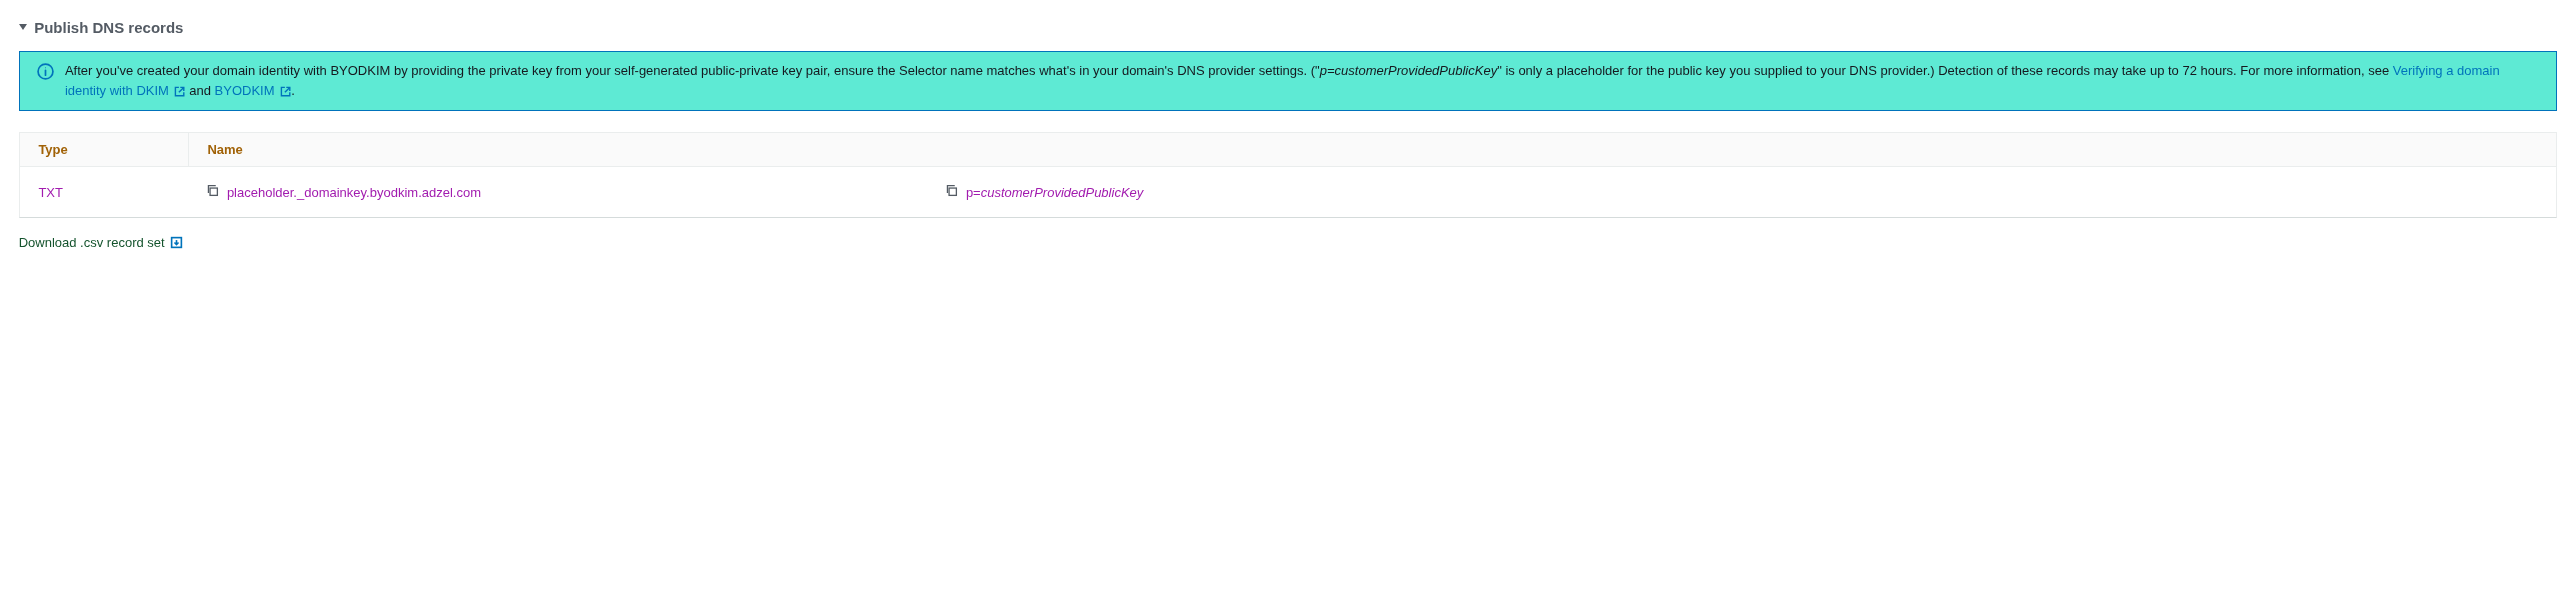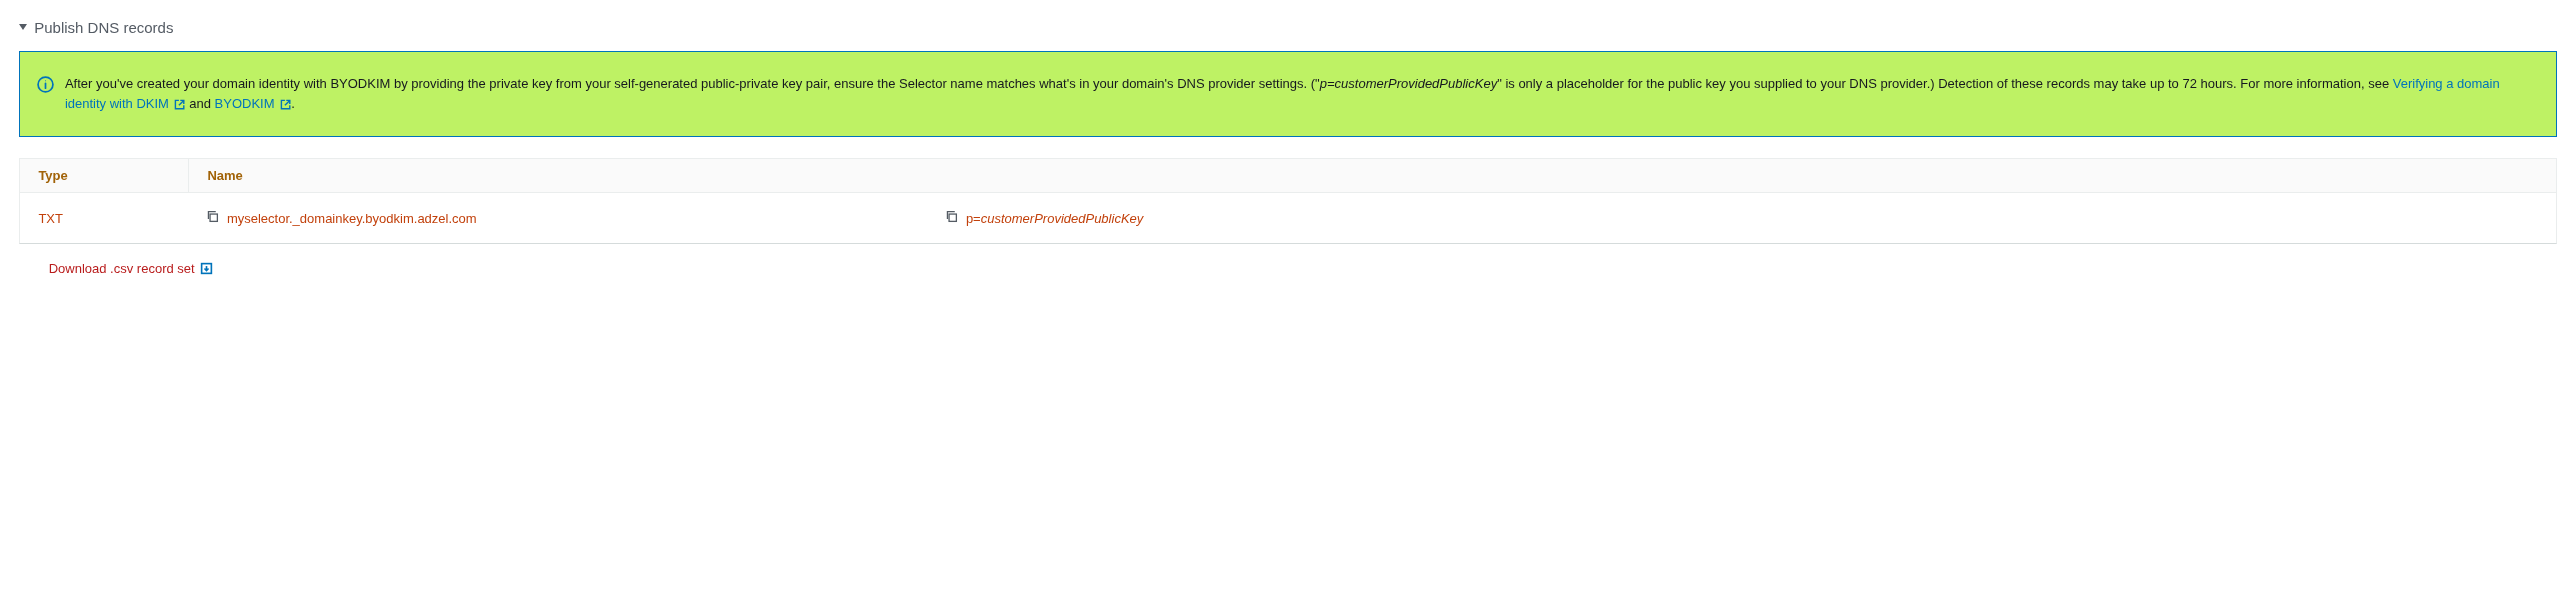"Publish DNS records" .section-title { font-weight: 400 -> 700 }
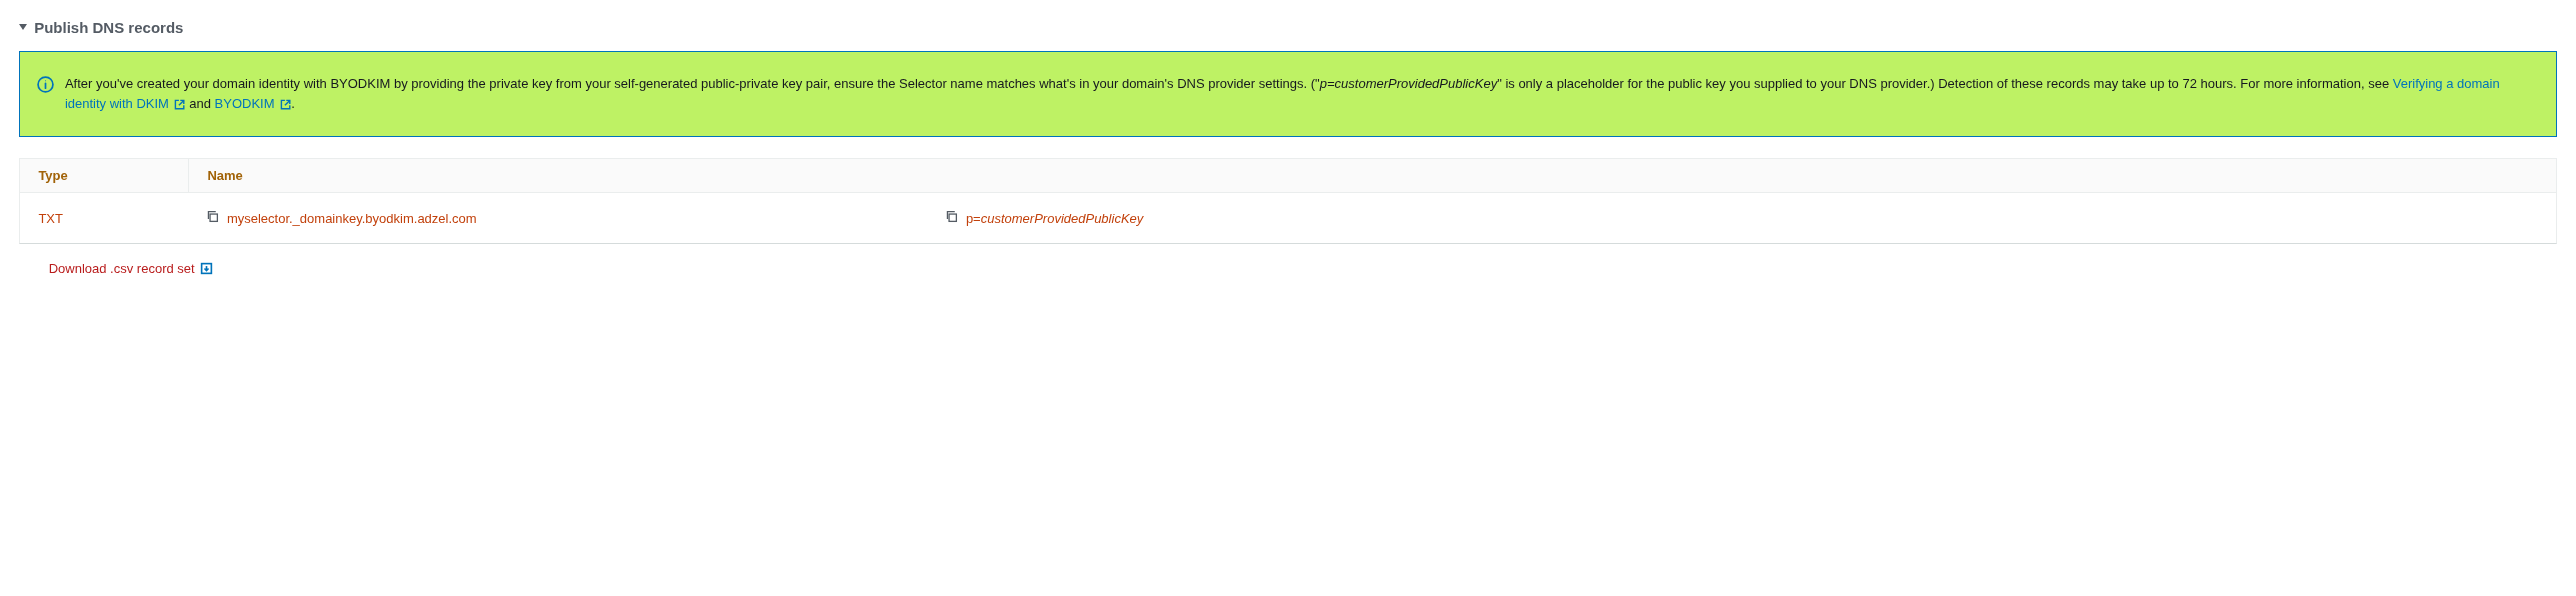"After you've created your domain" .info-box { background: #bef264 -> #5eead4; padding: 22px 17px -> 9px 17px }
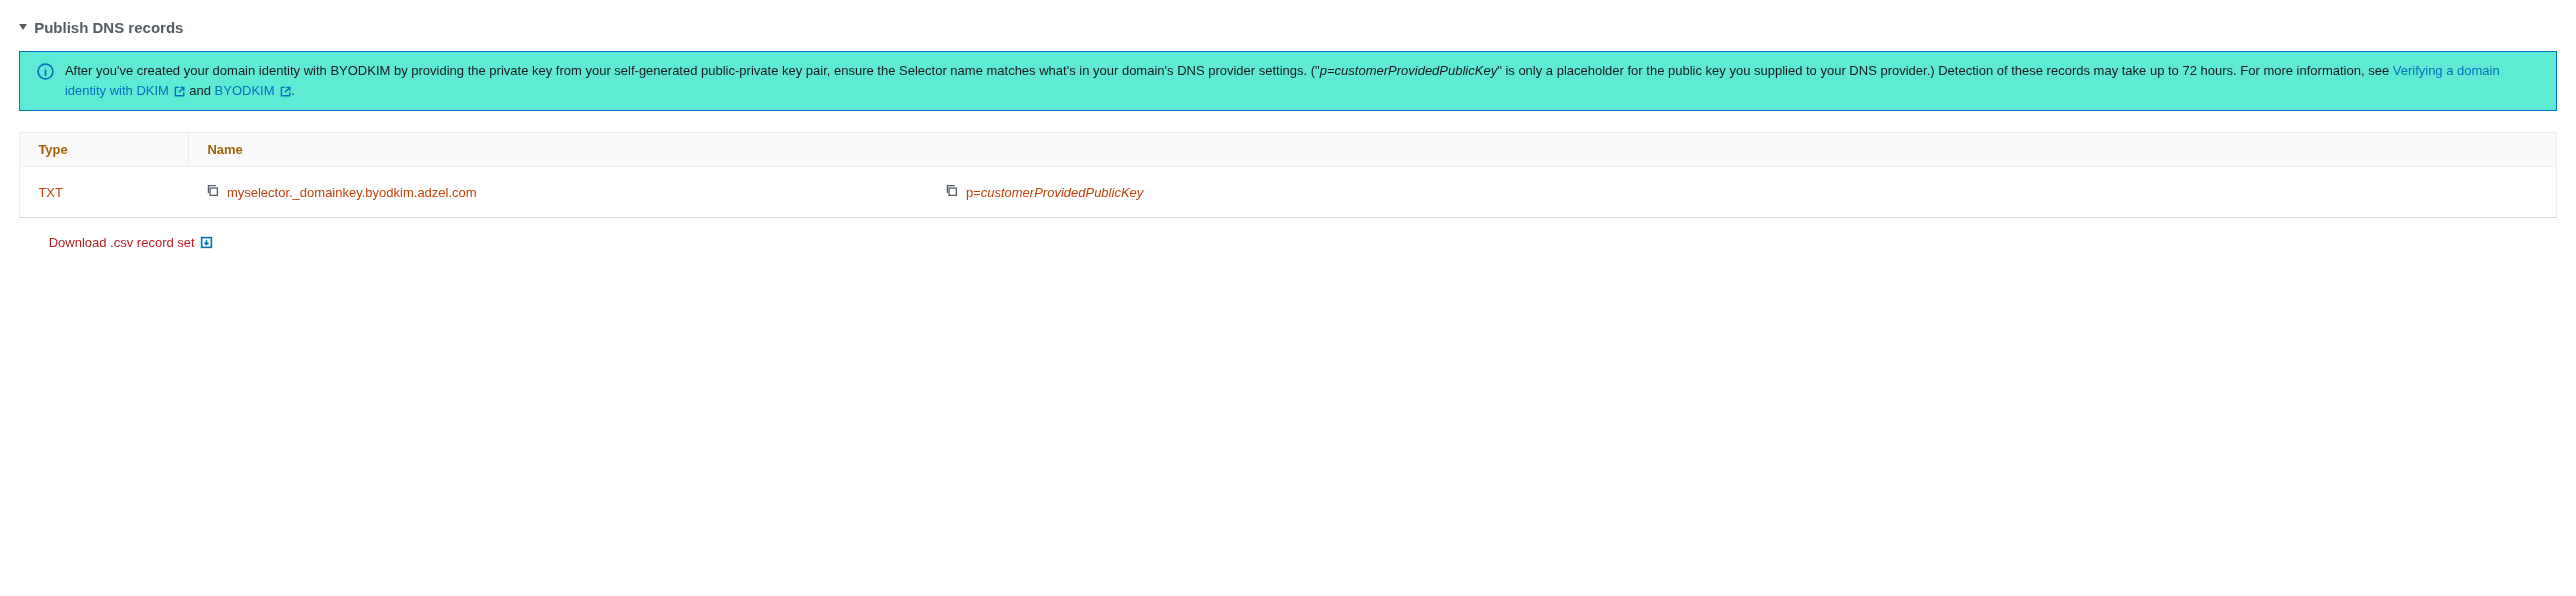"TXT" .table-row .cell { color: #c2410c -> #a21caf }
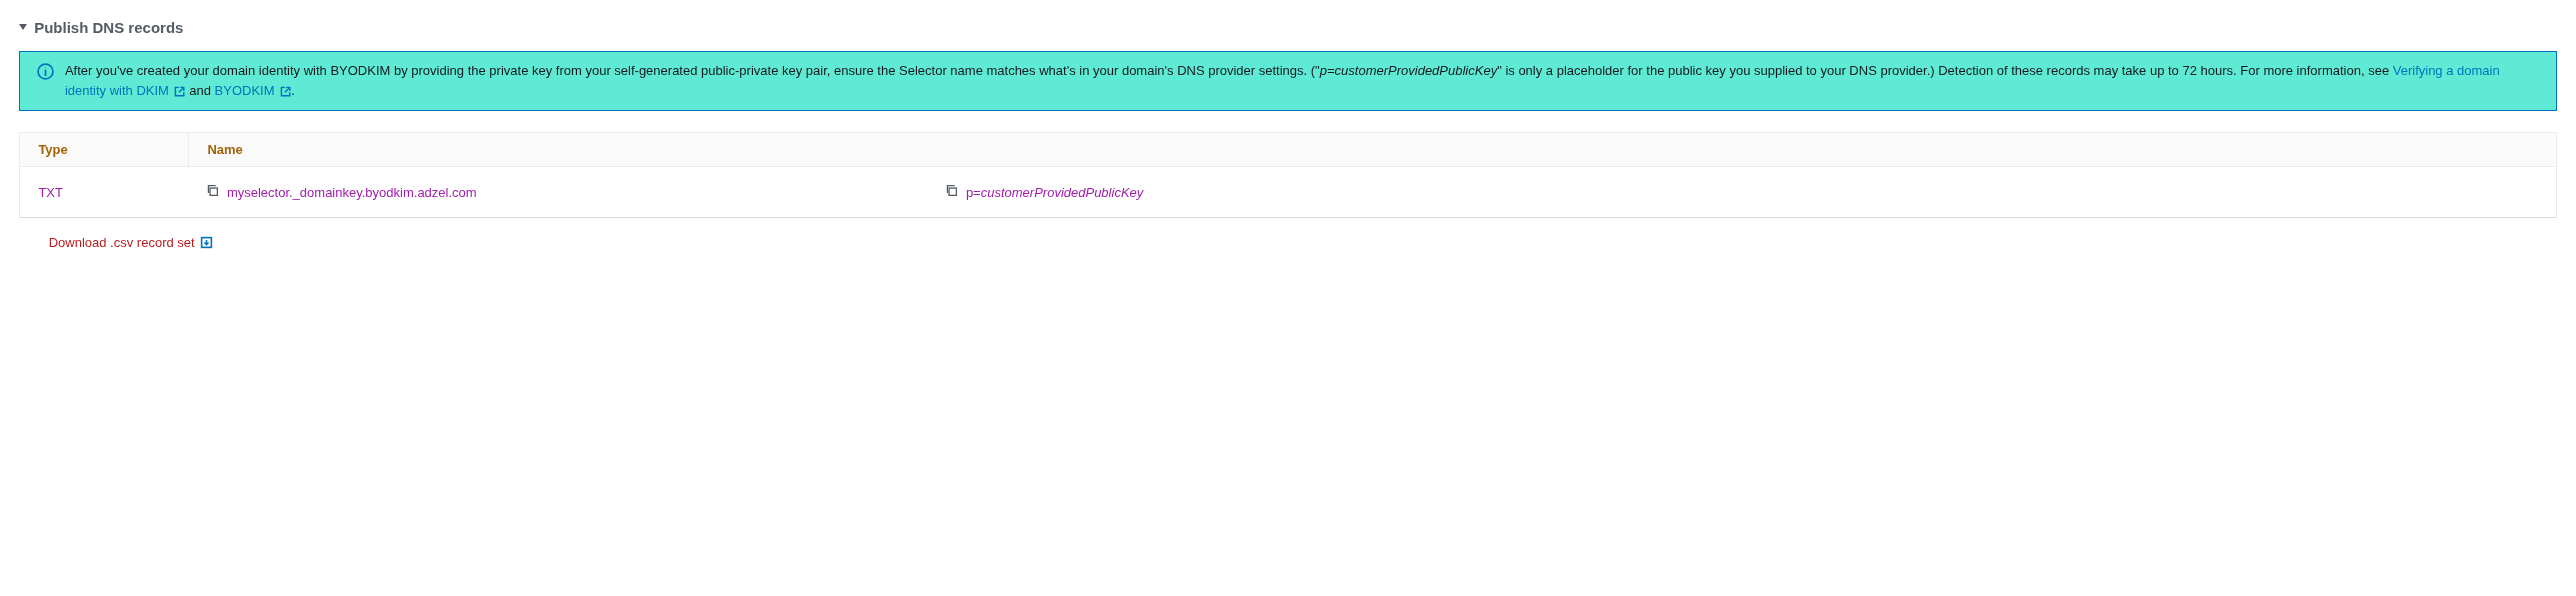"myselector._domainkey.byodkim.adzel.com" span { text: myselector -> placeholder }
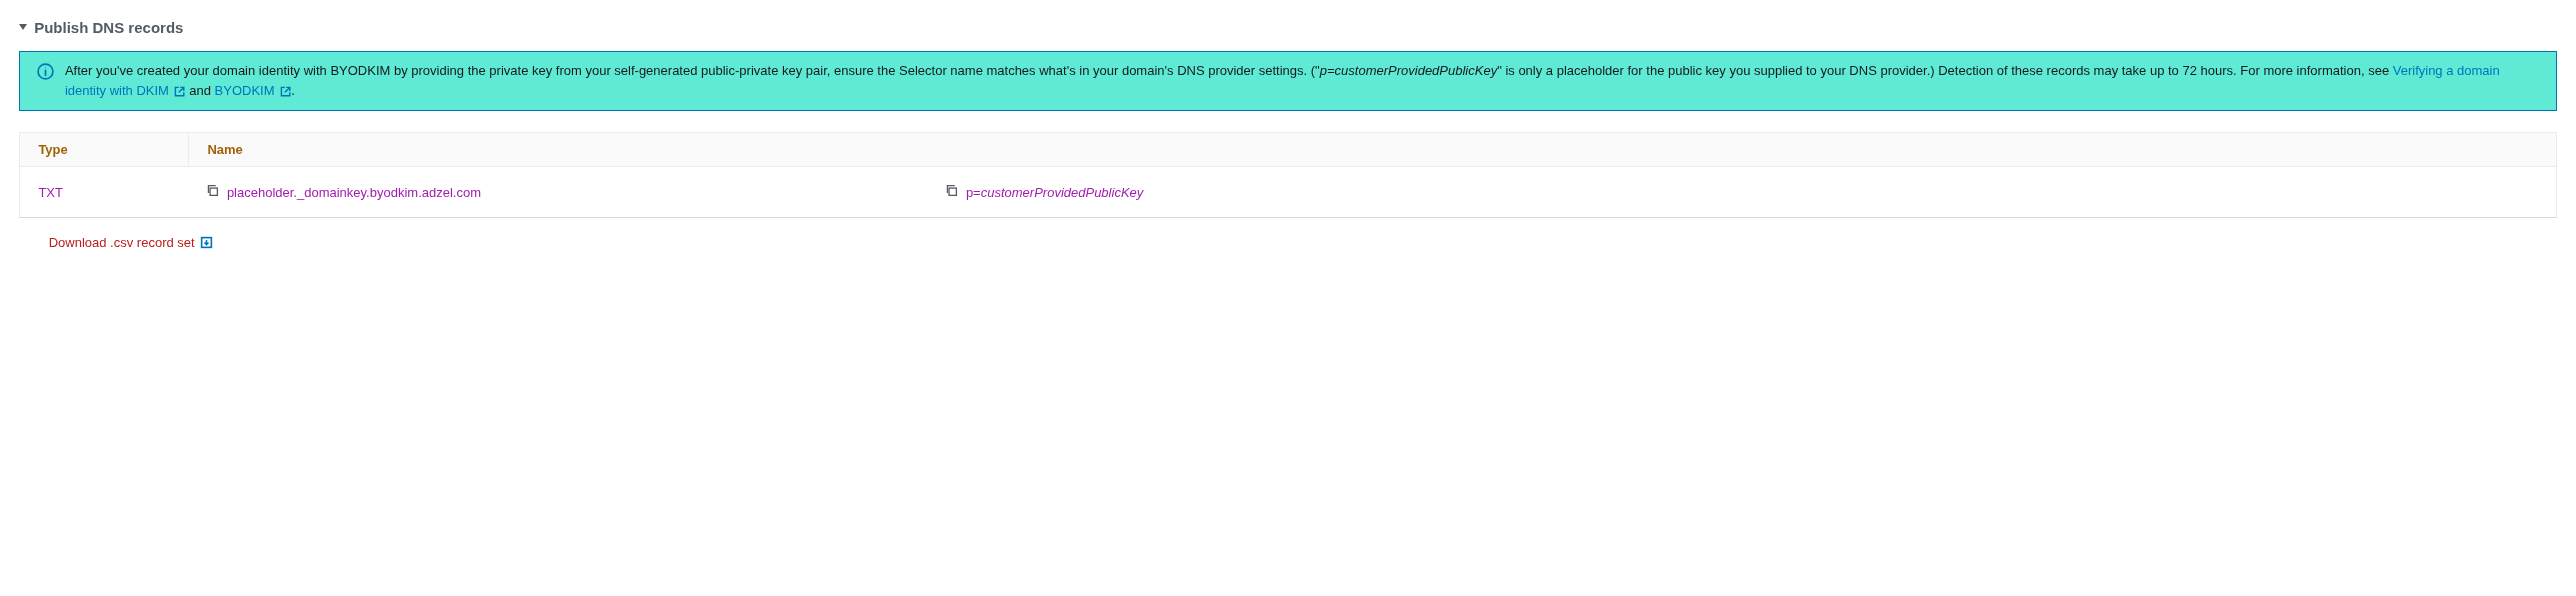"Download .csv record set" .download-link { color: #b91c1c -> #14532d; margin-left: 30px -> none }
